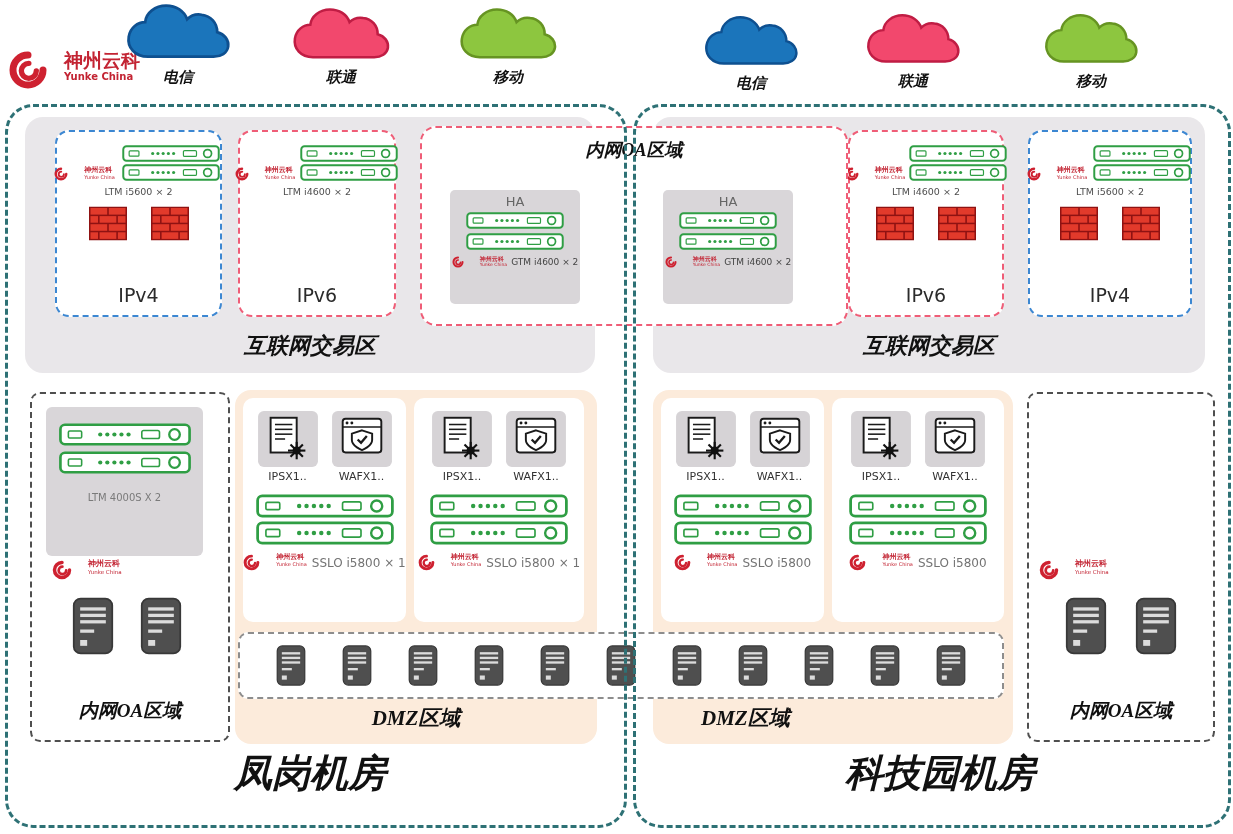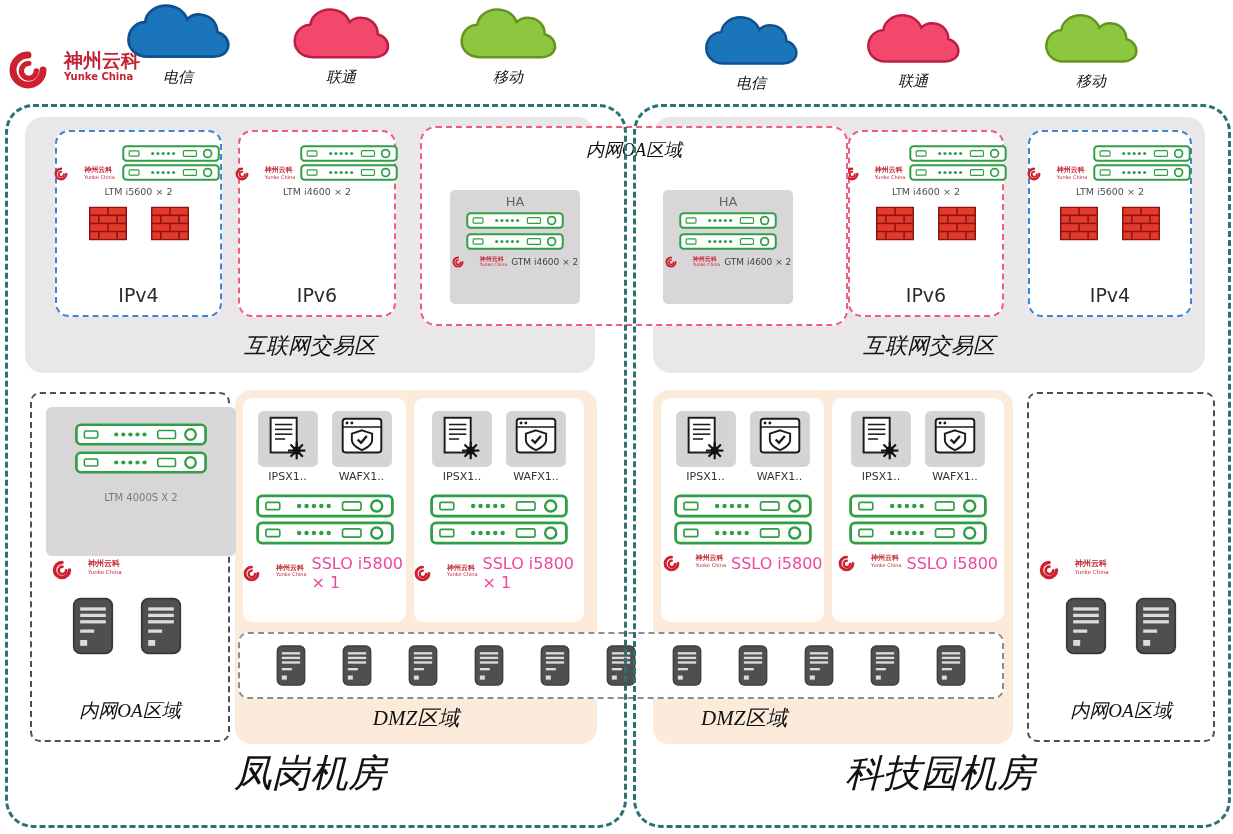"电信" .cn { font-weight: 400 -> 700 }
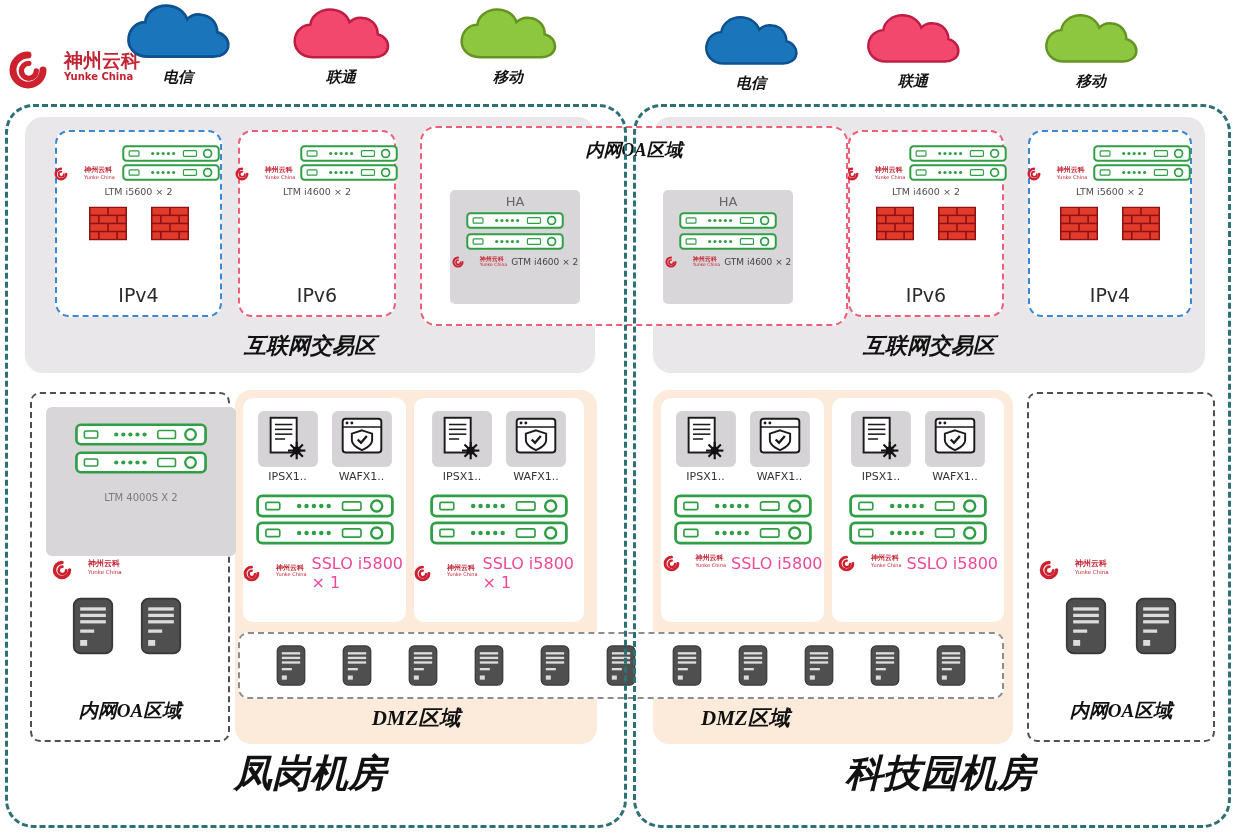"LTM 4000S X 2" div.oa-panel { width: 190px -> 157px }
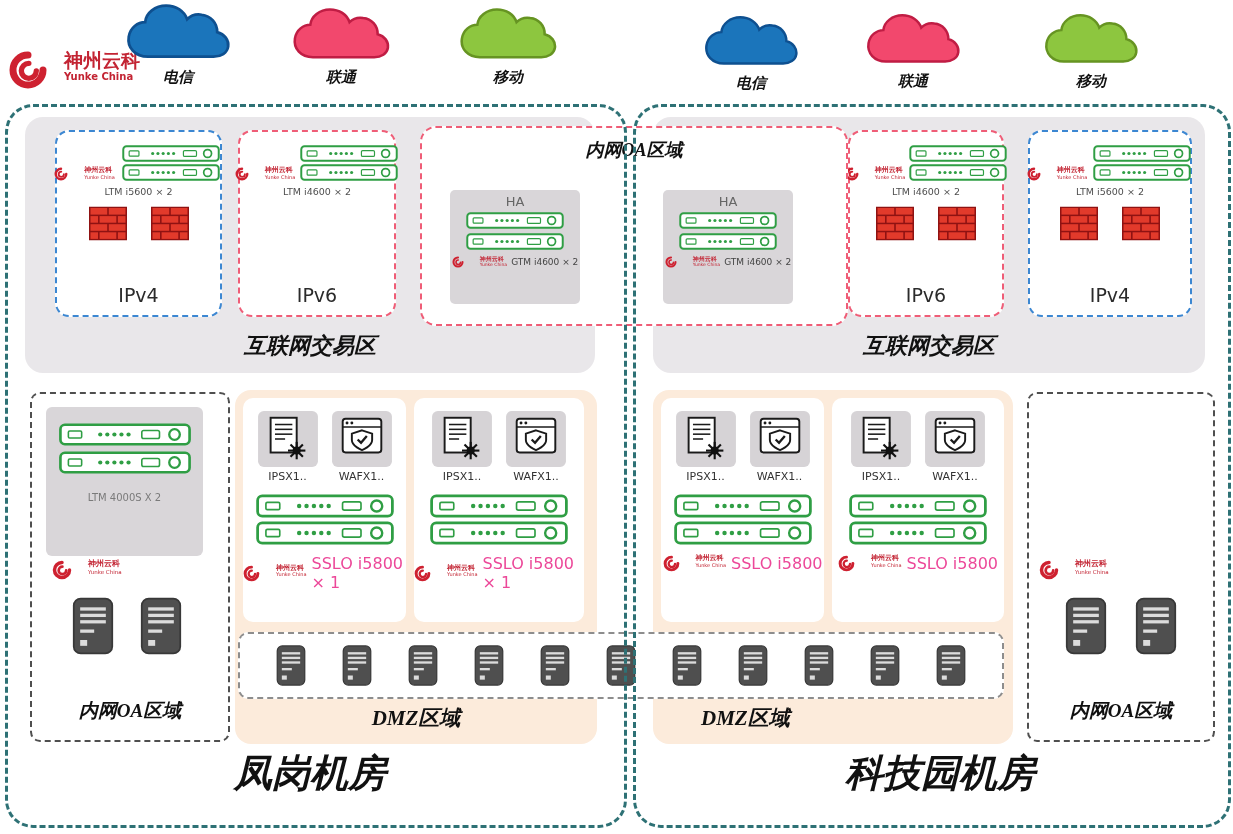"SSLO i5800 × 1" .sslo-label { color: #ec4899 -> #737373; font-size: 16px -> 12px }
